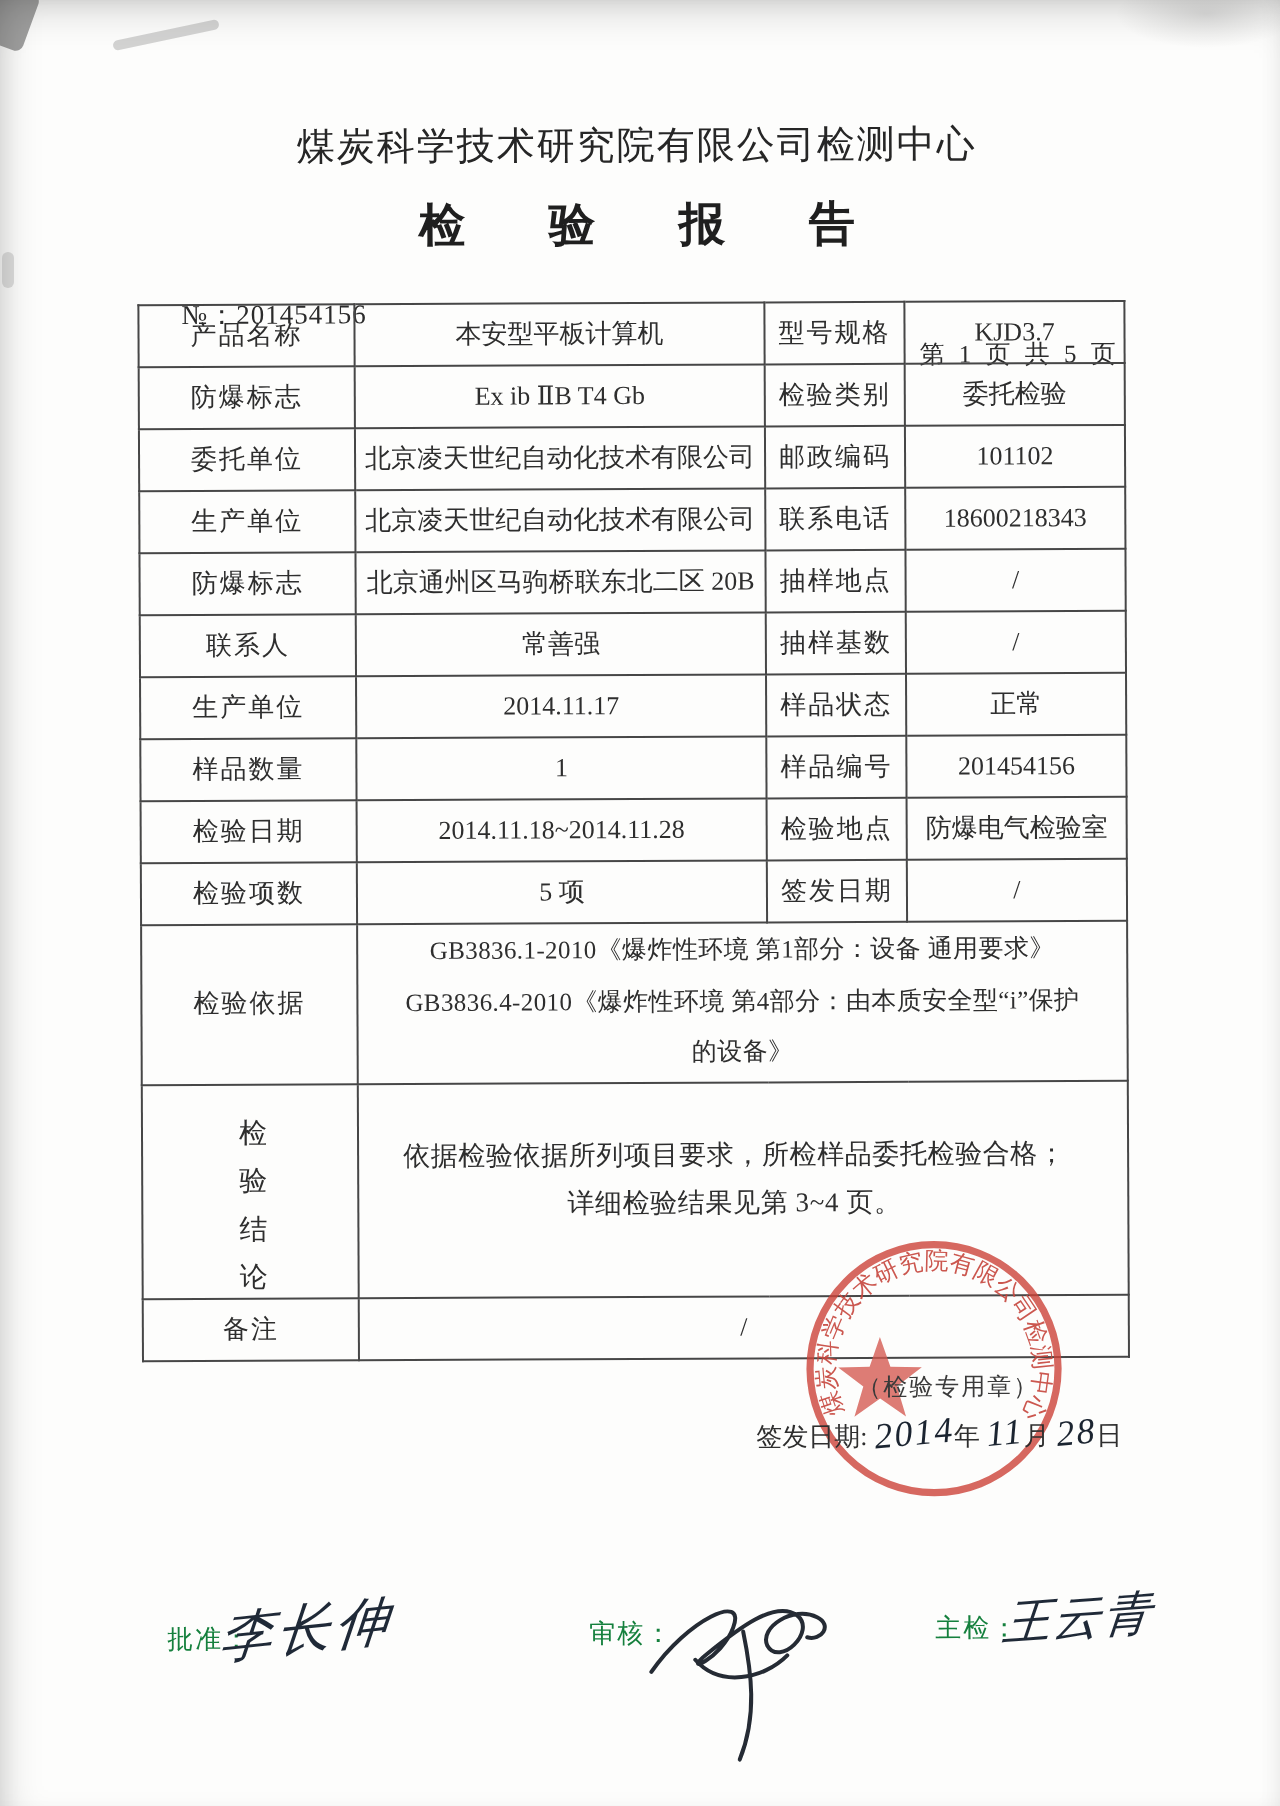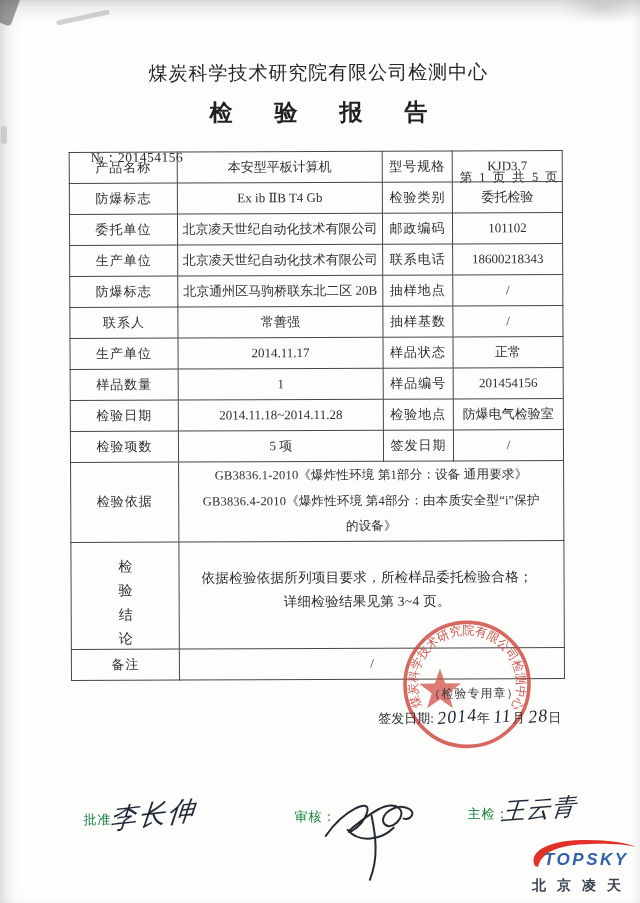"TOPSKY" div.logo { html: <div> <svg> <path></path> </svg> <div>TOPSKY</div> <div>北京凌天</div> </div> -> none }
